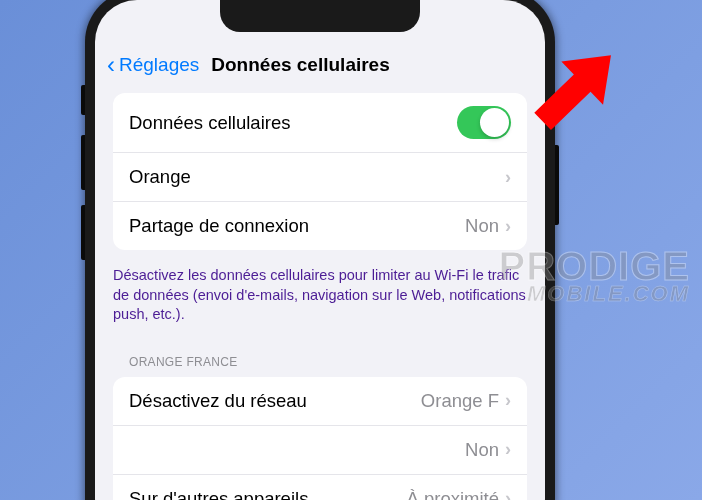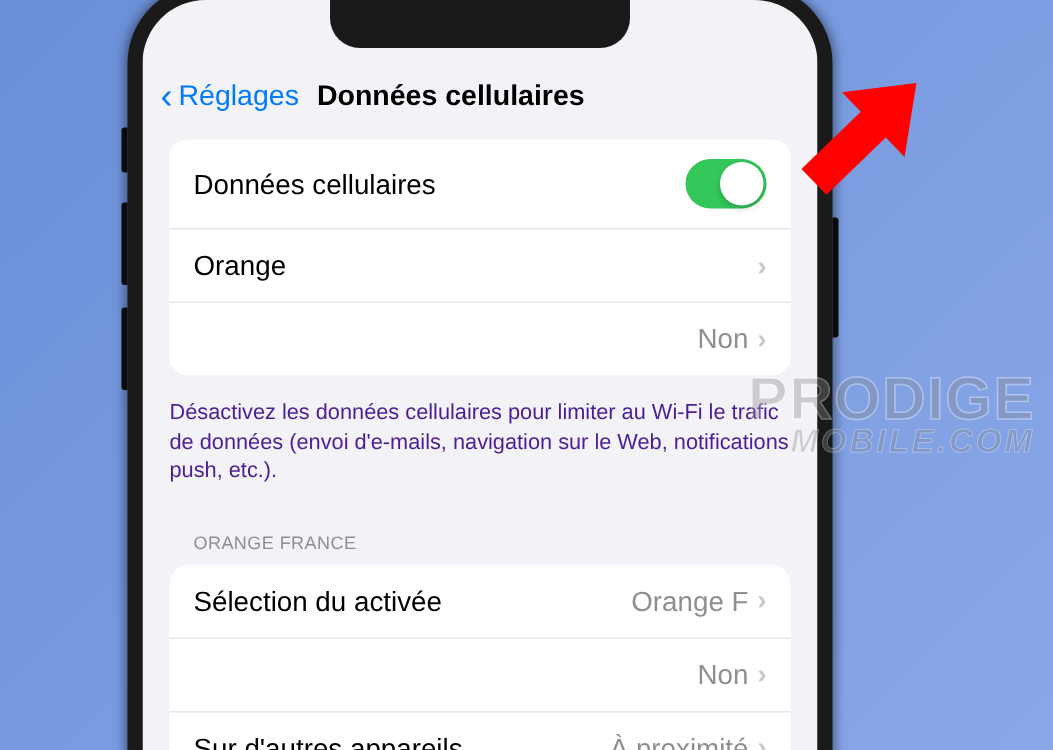"Partage de connexion" span.row-label { html: none -> <span>Partage de connexion</span> }
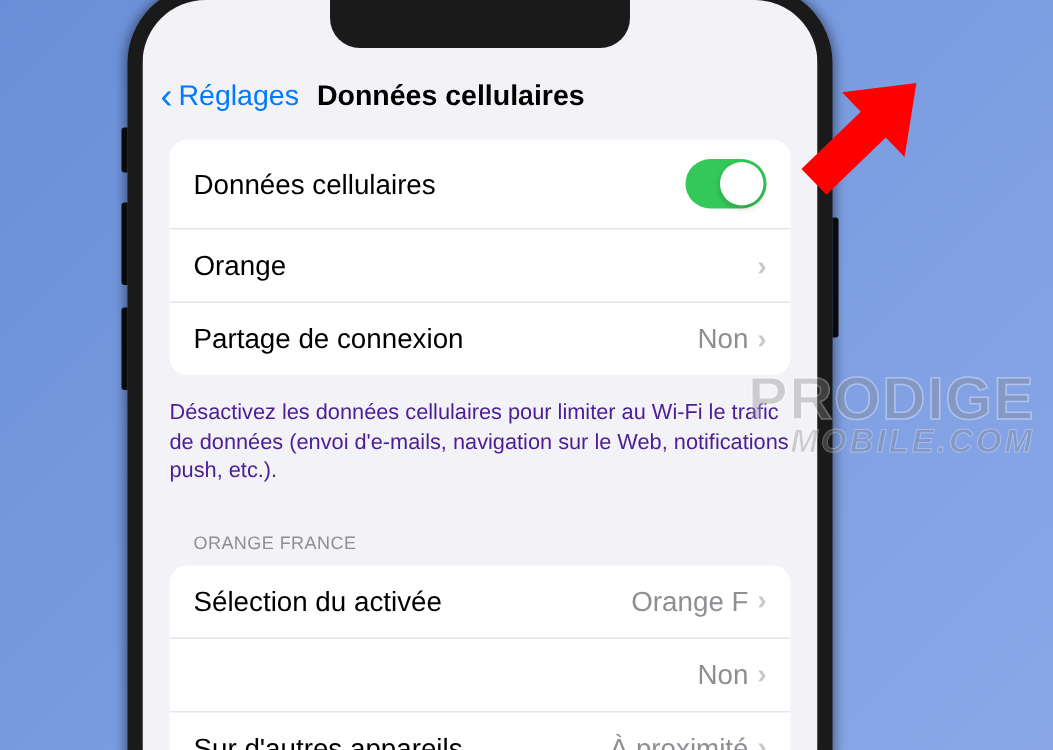"Sélection du activée" span.row-label { text: Sélection du activée -> Désactivez du réseau }
